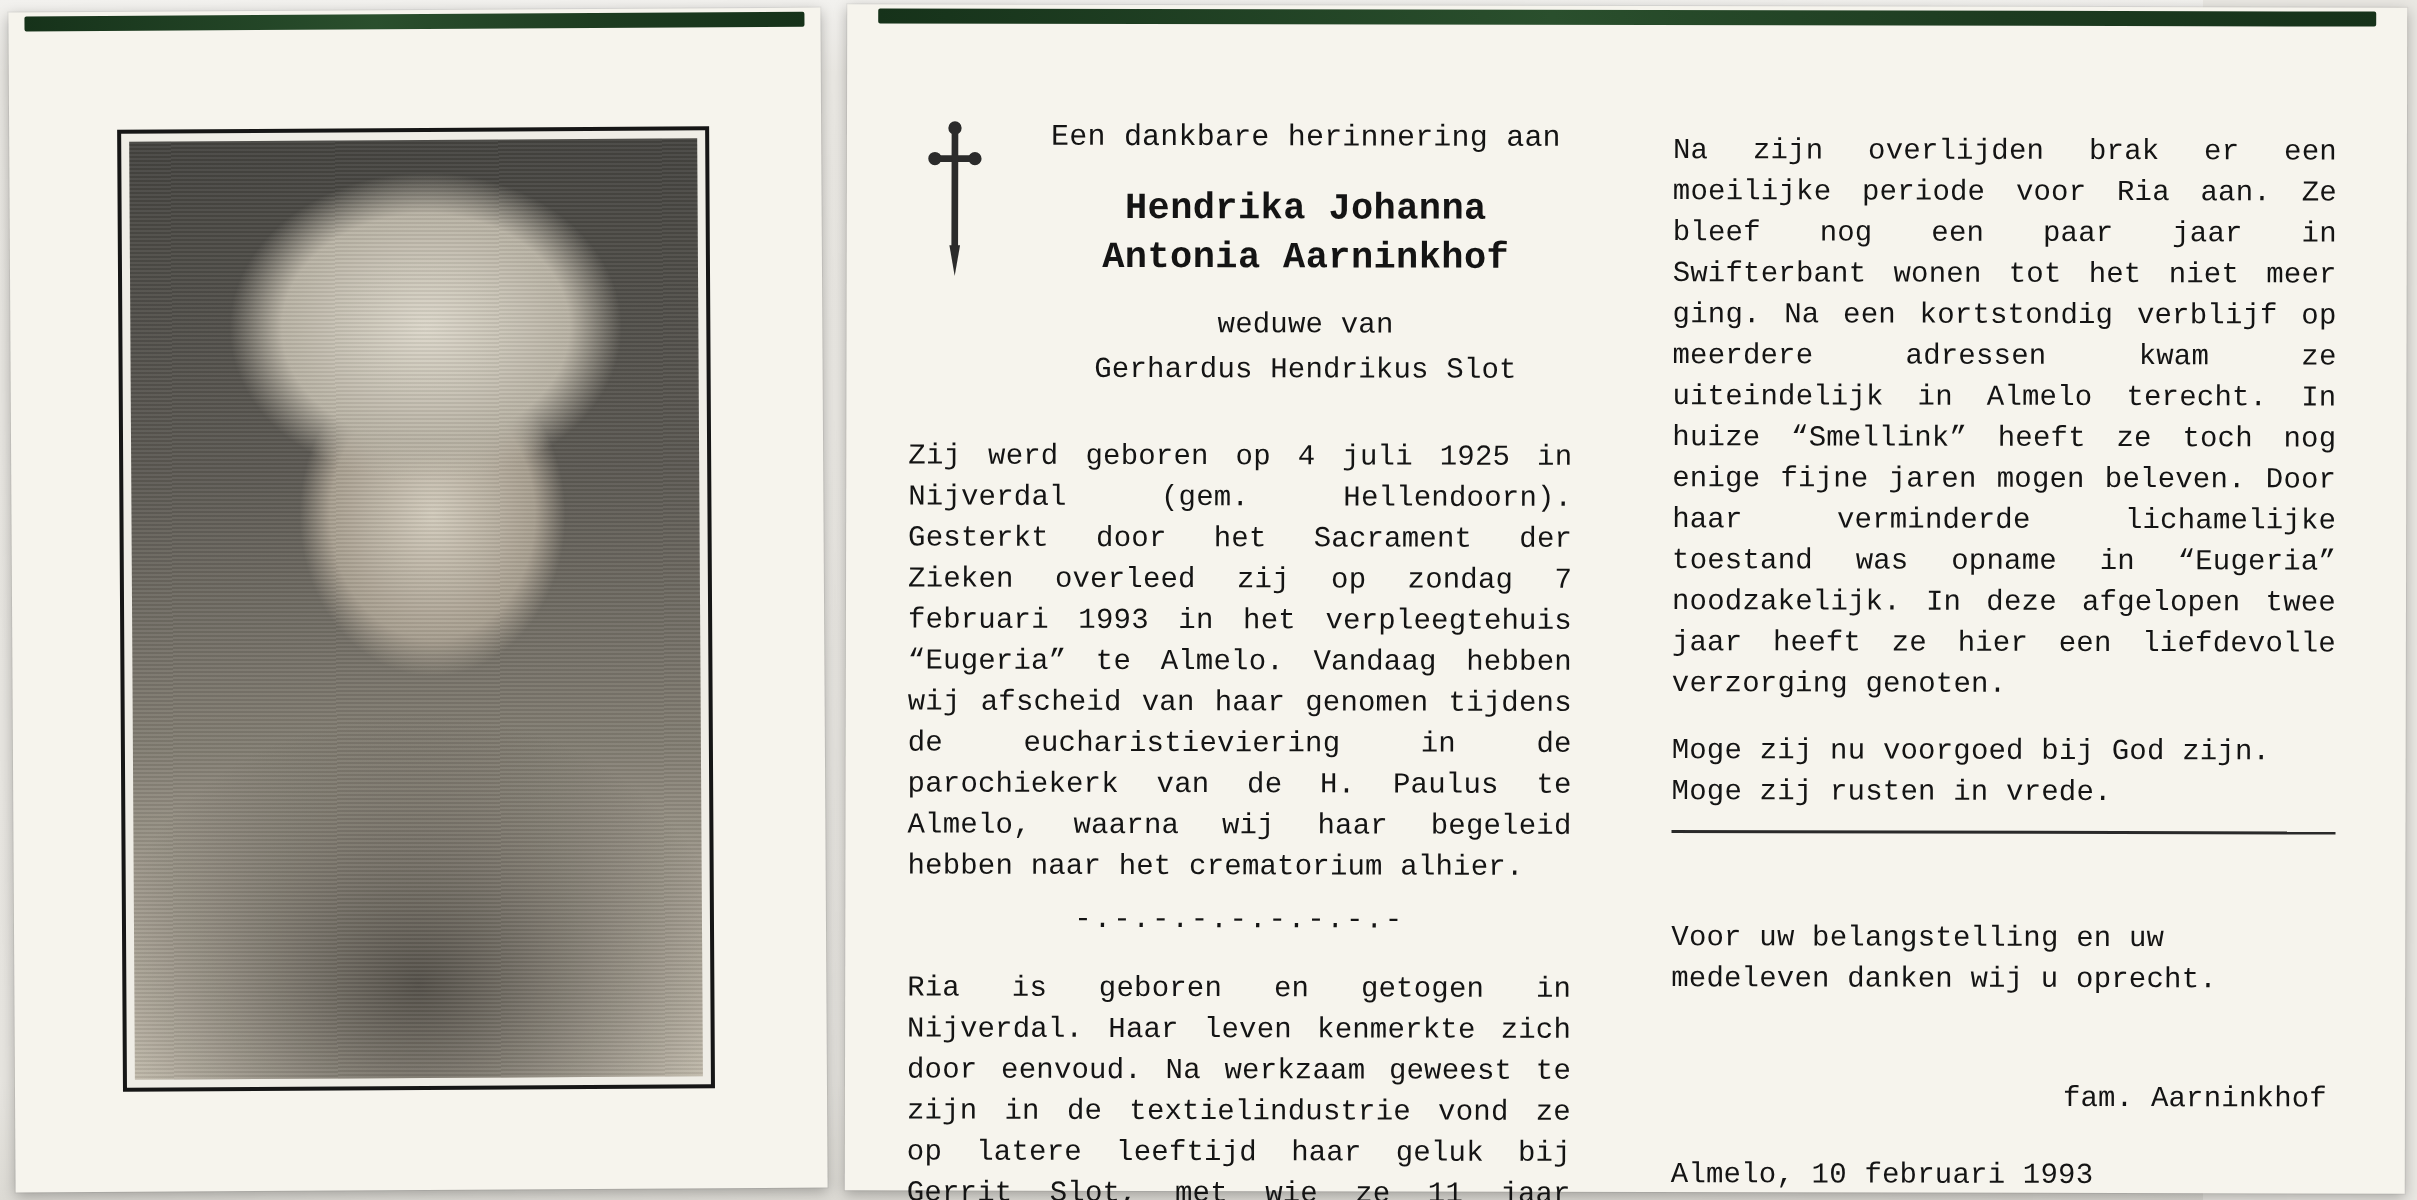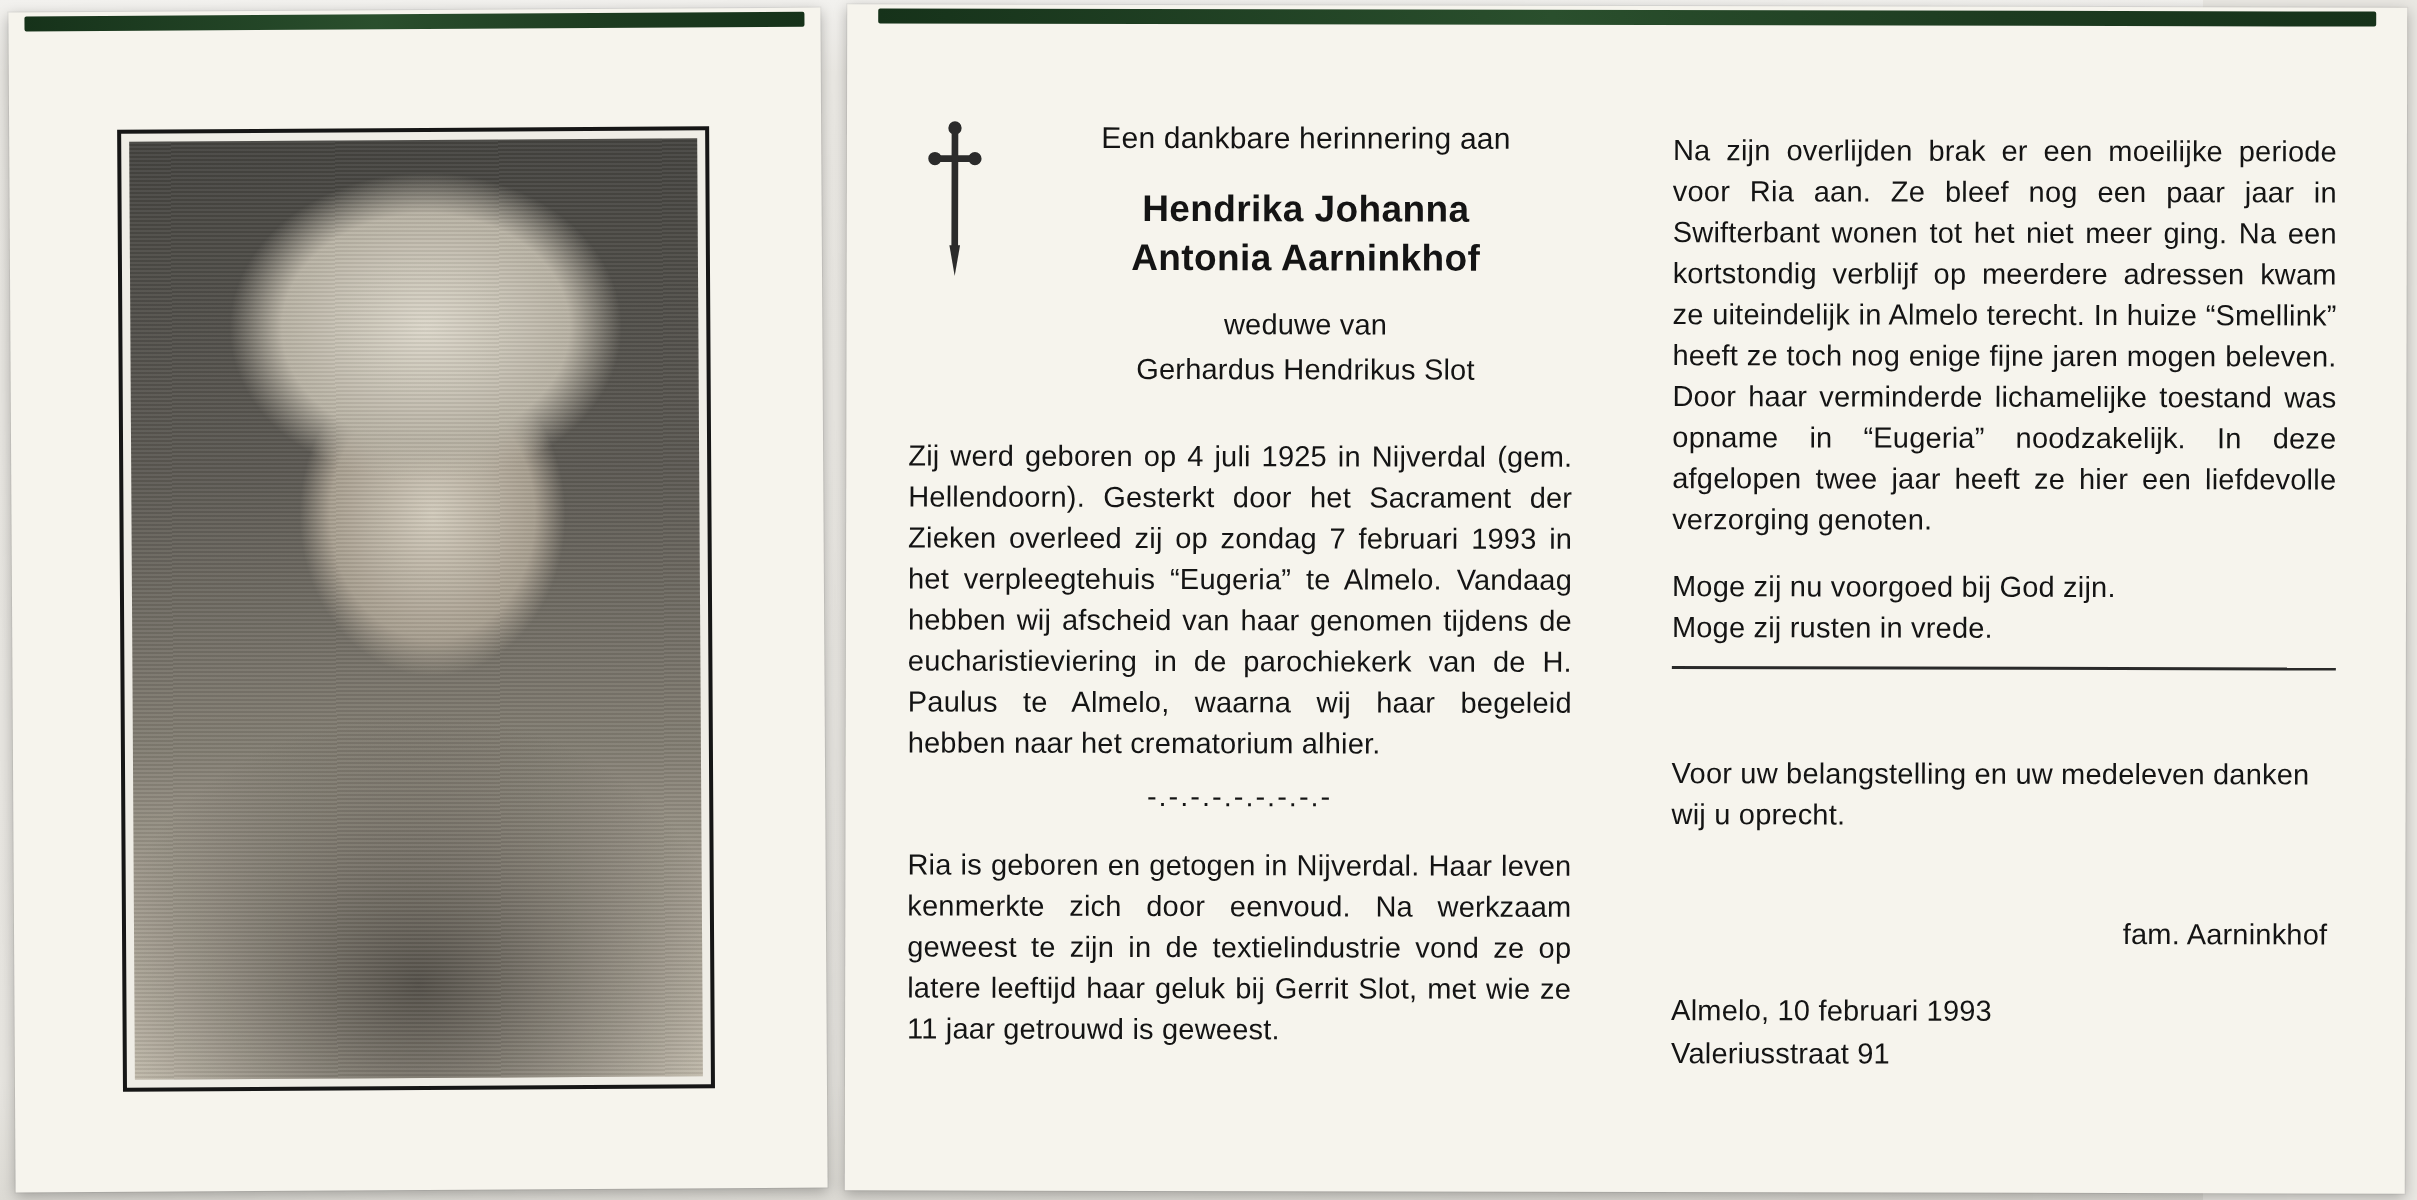"Een dankbare herinnering aan" .scan { font-family: none -> Liberation Mono, monospace }
